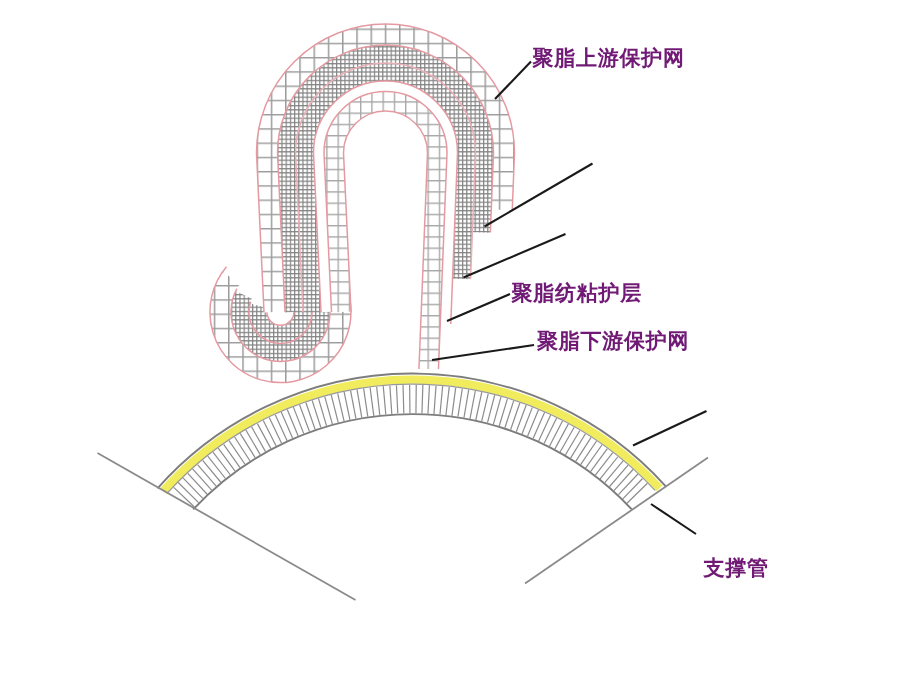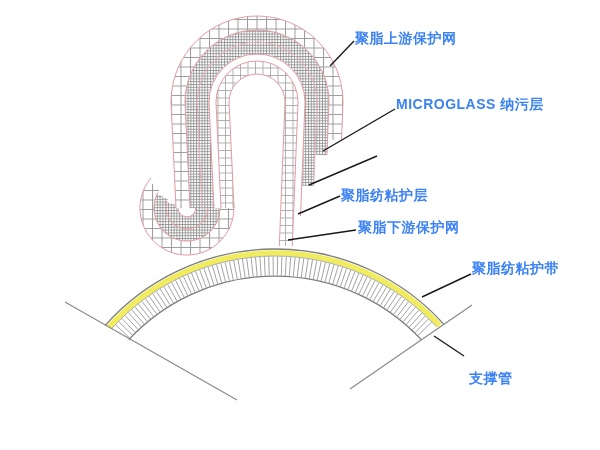"聚脂上游保护网" .lbl { color: #3b82f6 -> #701a75 }
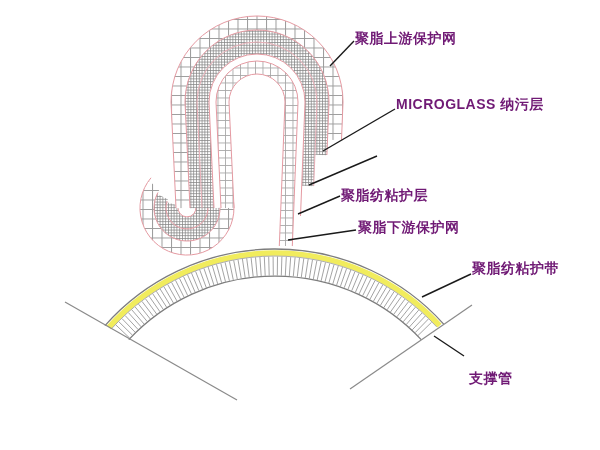"MICROGLASS 纳污层" div.lbl { html: <div>MICROGLASS 纳污层</div> -> none }
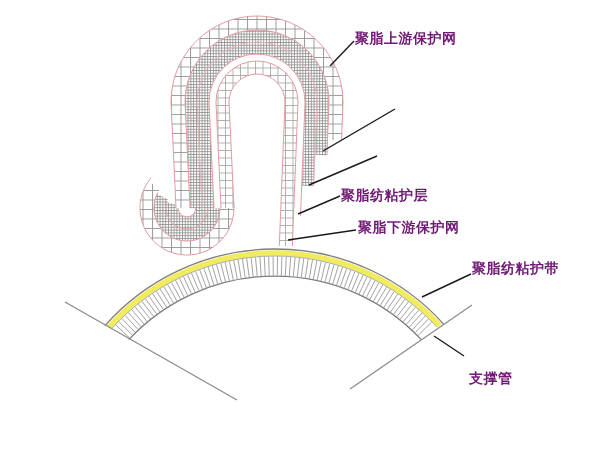"聚脂纺粘护带" div.lbl { html: <div>聚脂纺粘护带</div> -> none }
